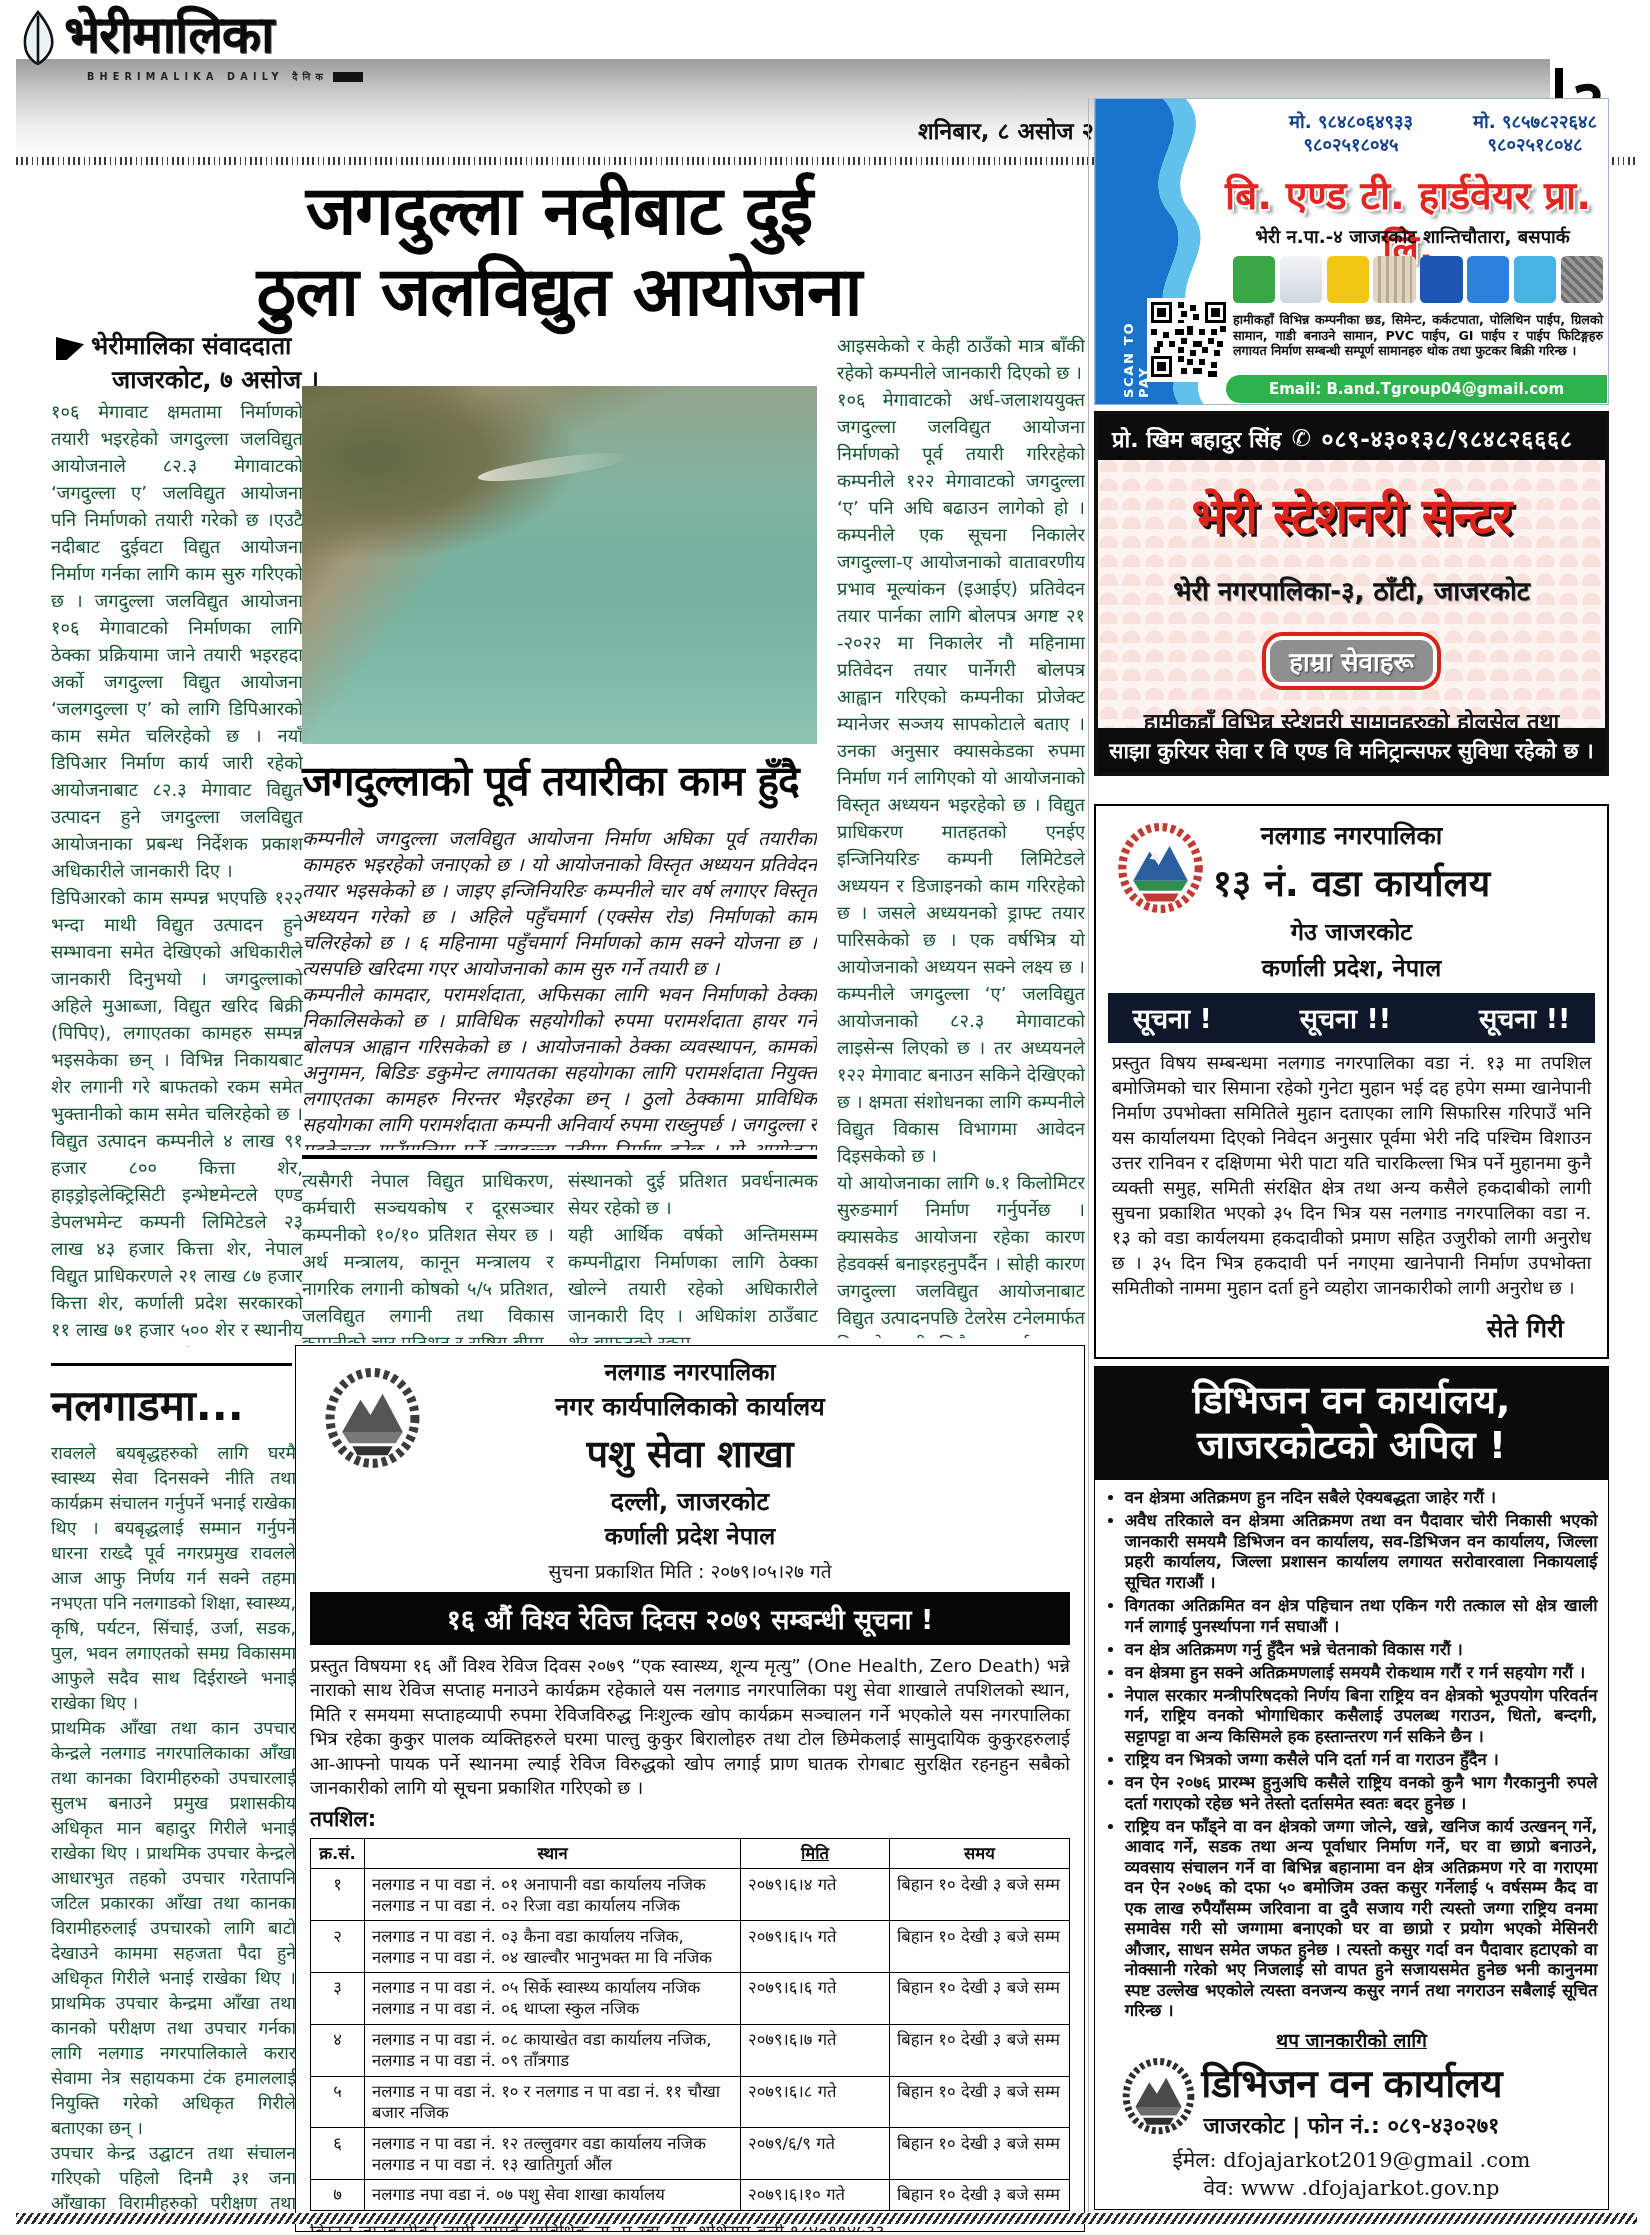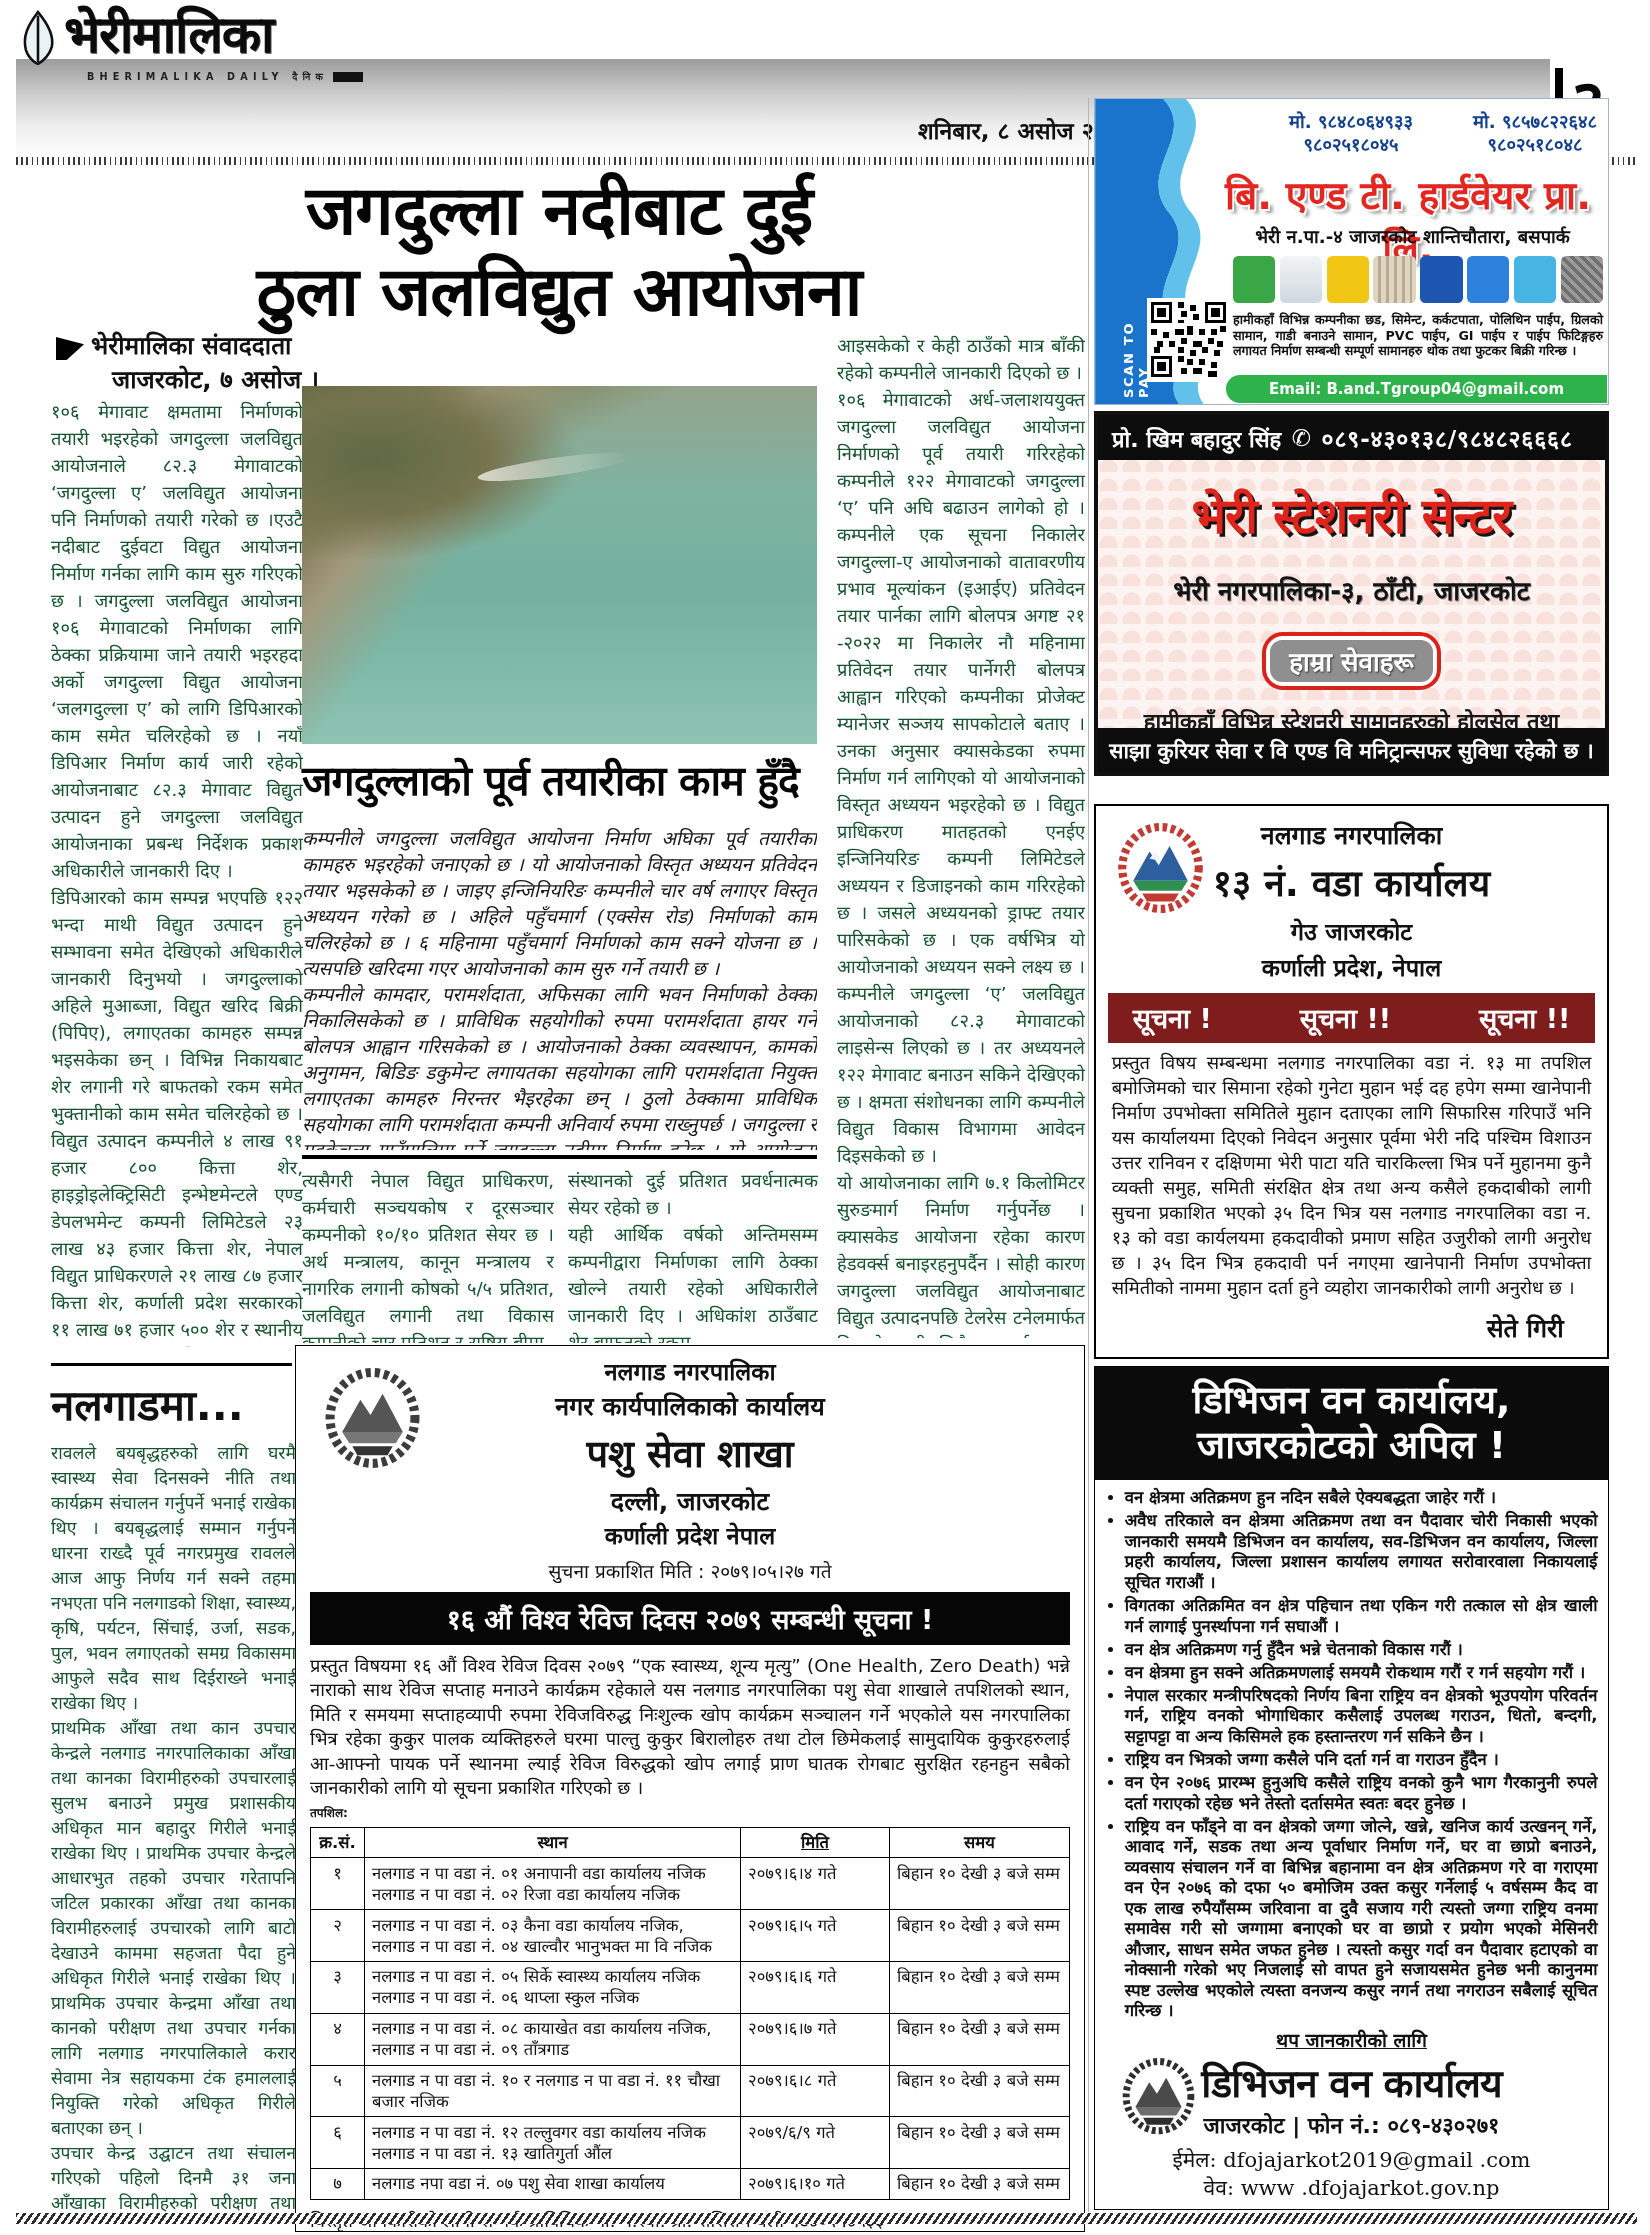"सूचना !" .wd-banner { background: #7f1d1d -> #0f172a }
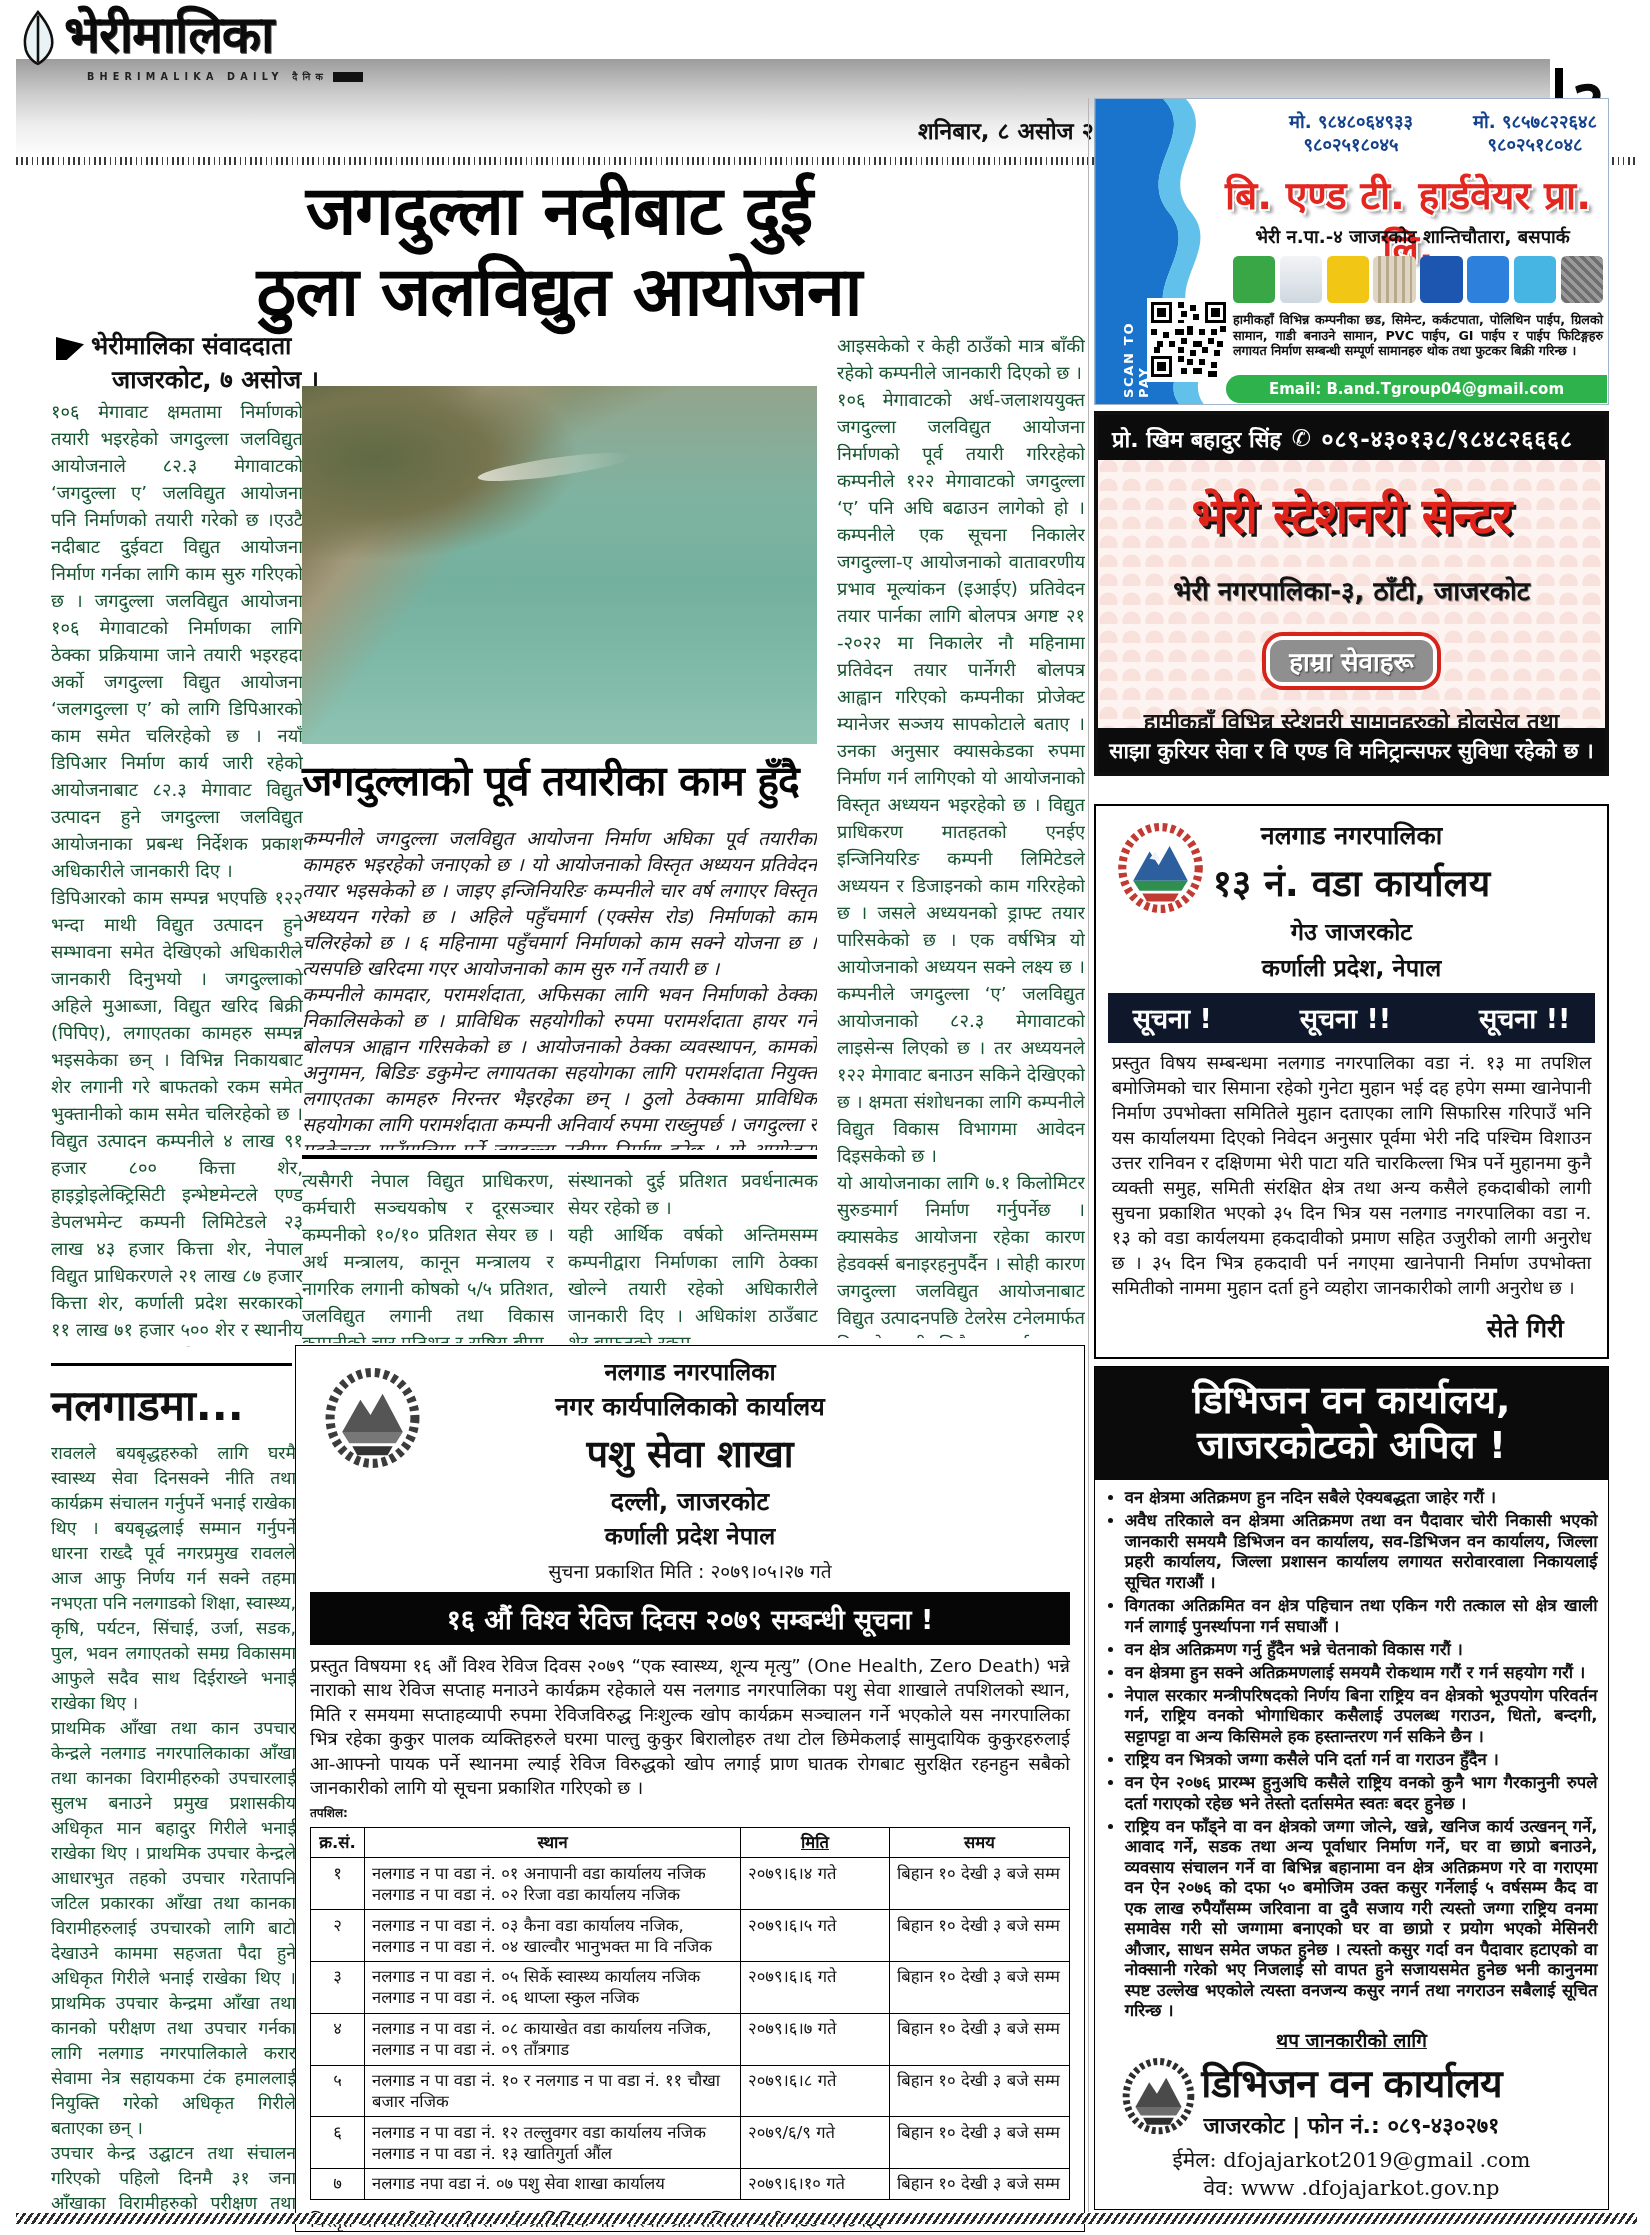"तपशिल:" .vet-tapasil { font-size: 12px -> 21px }
